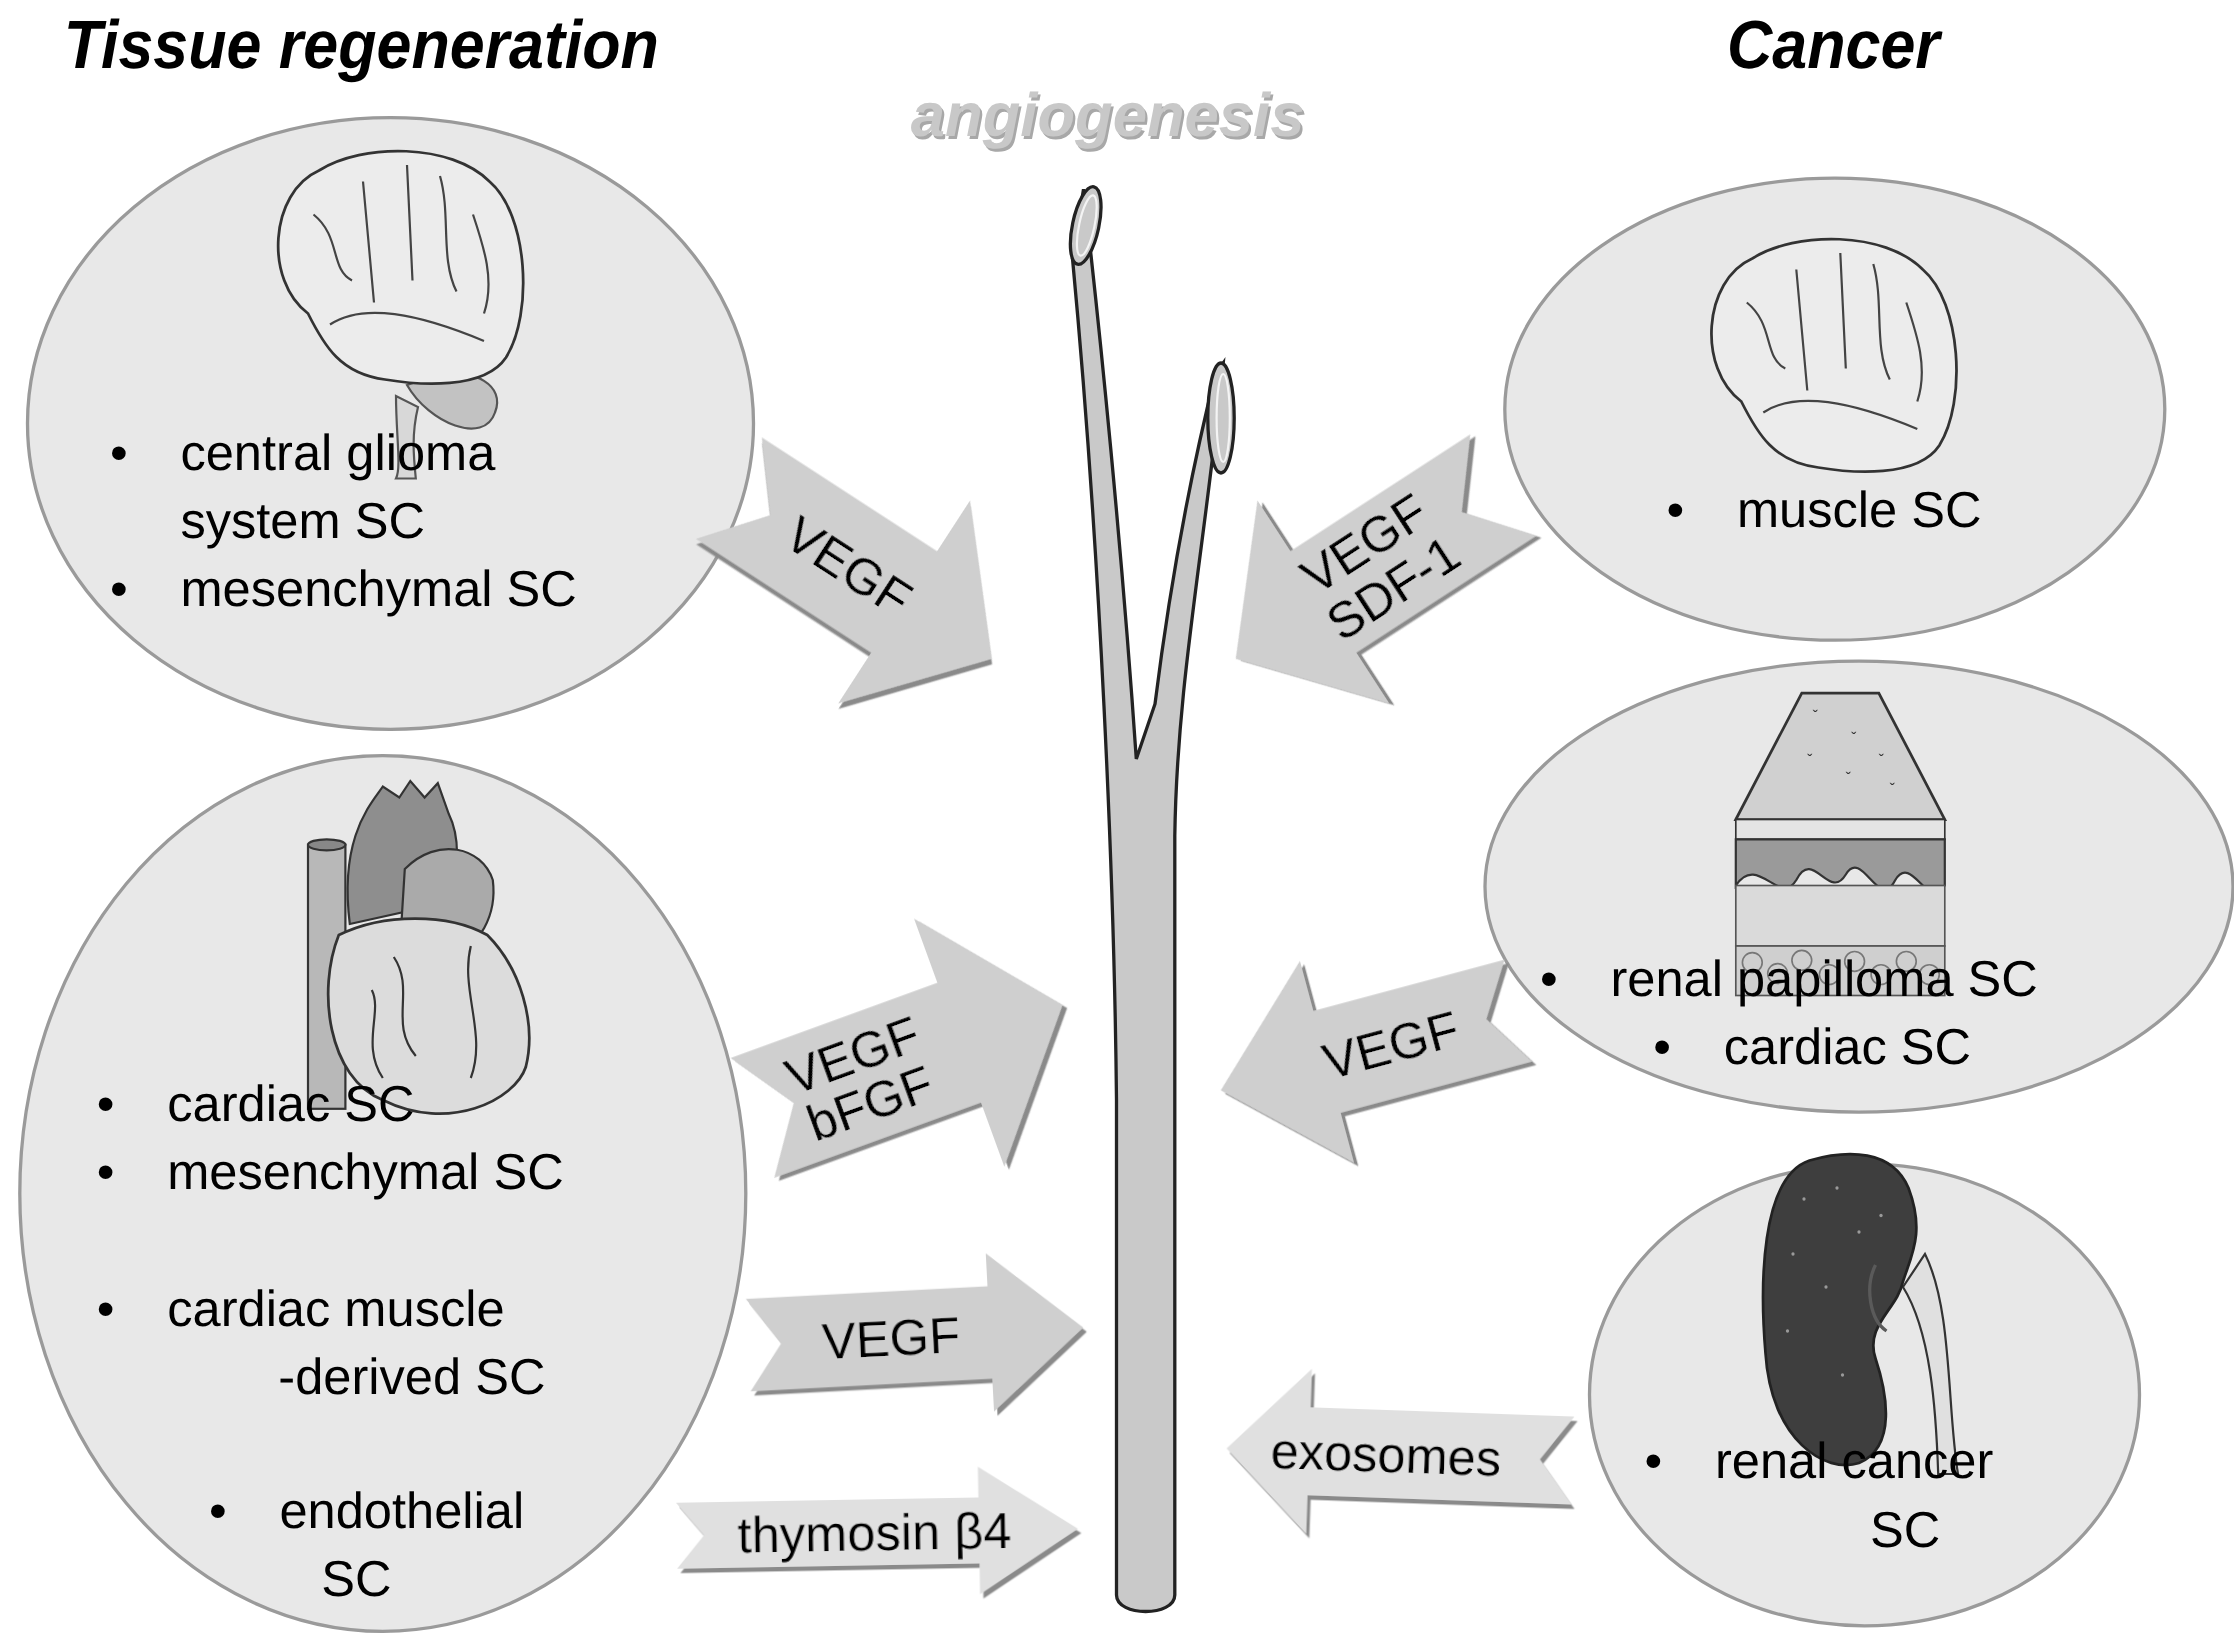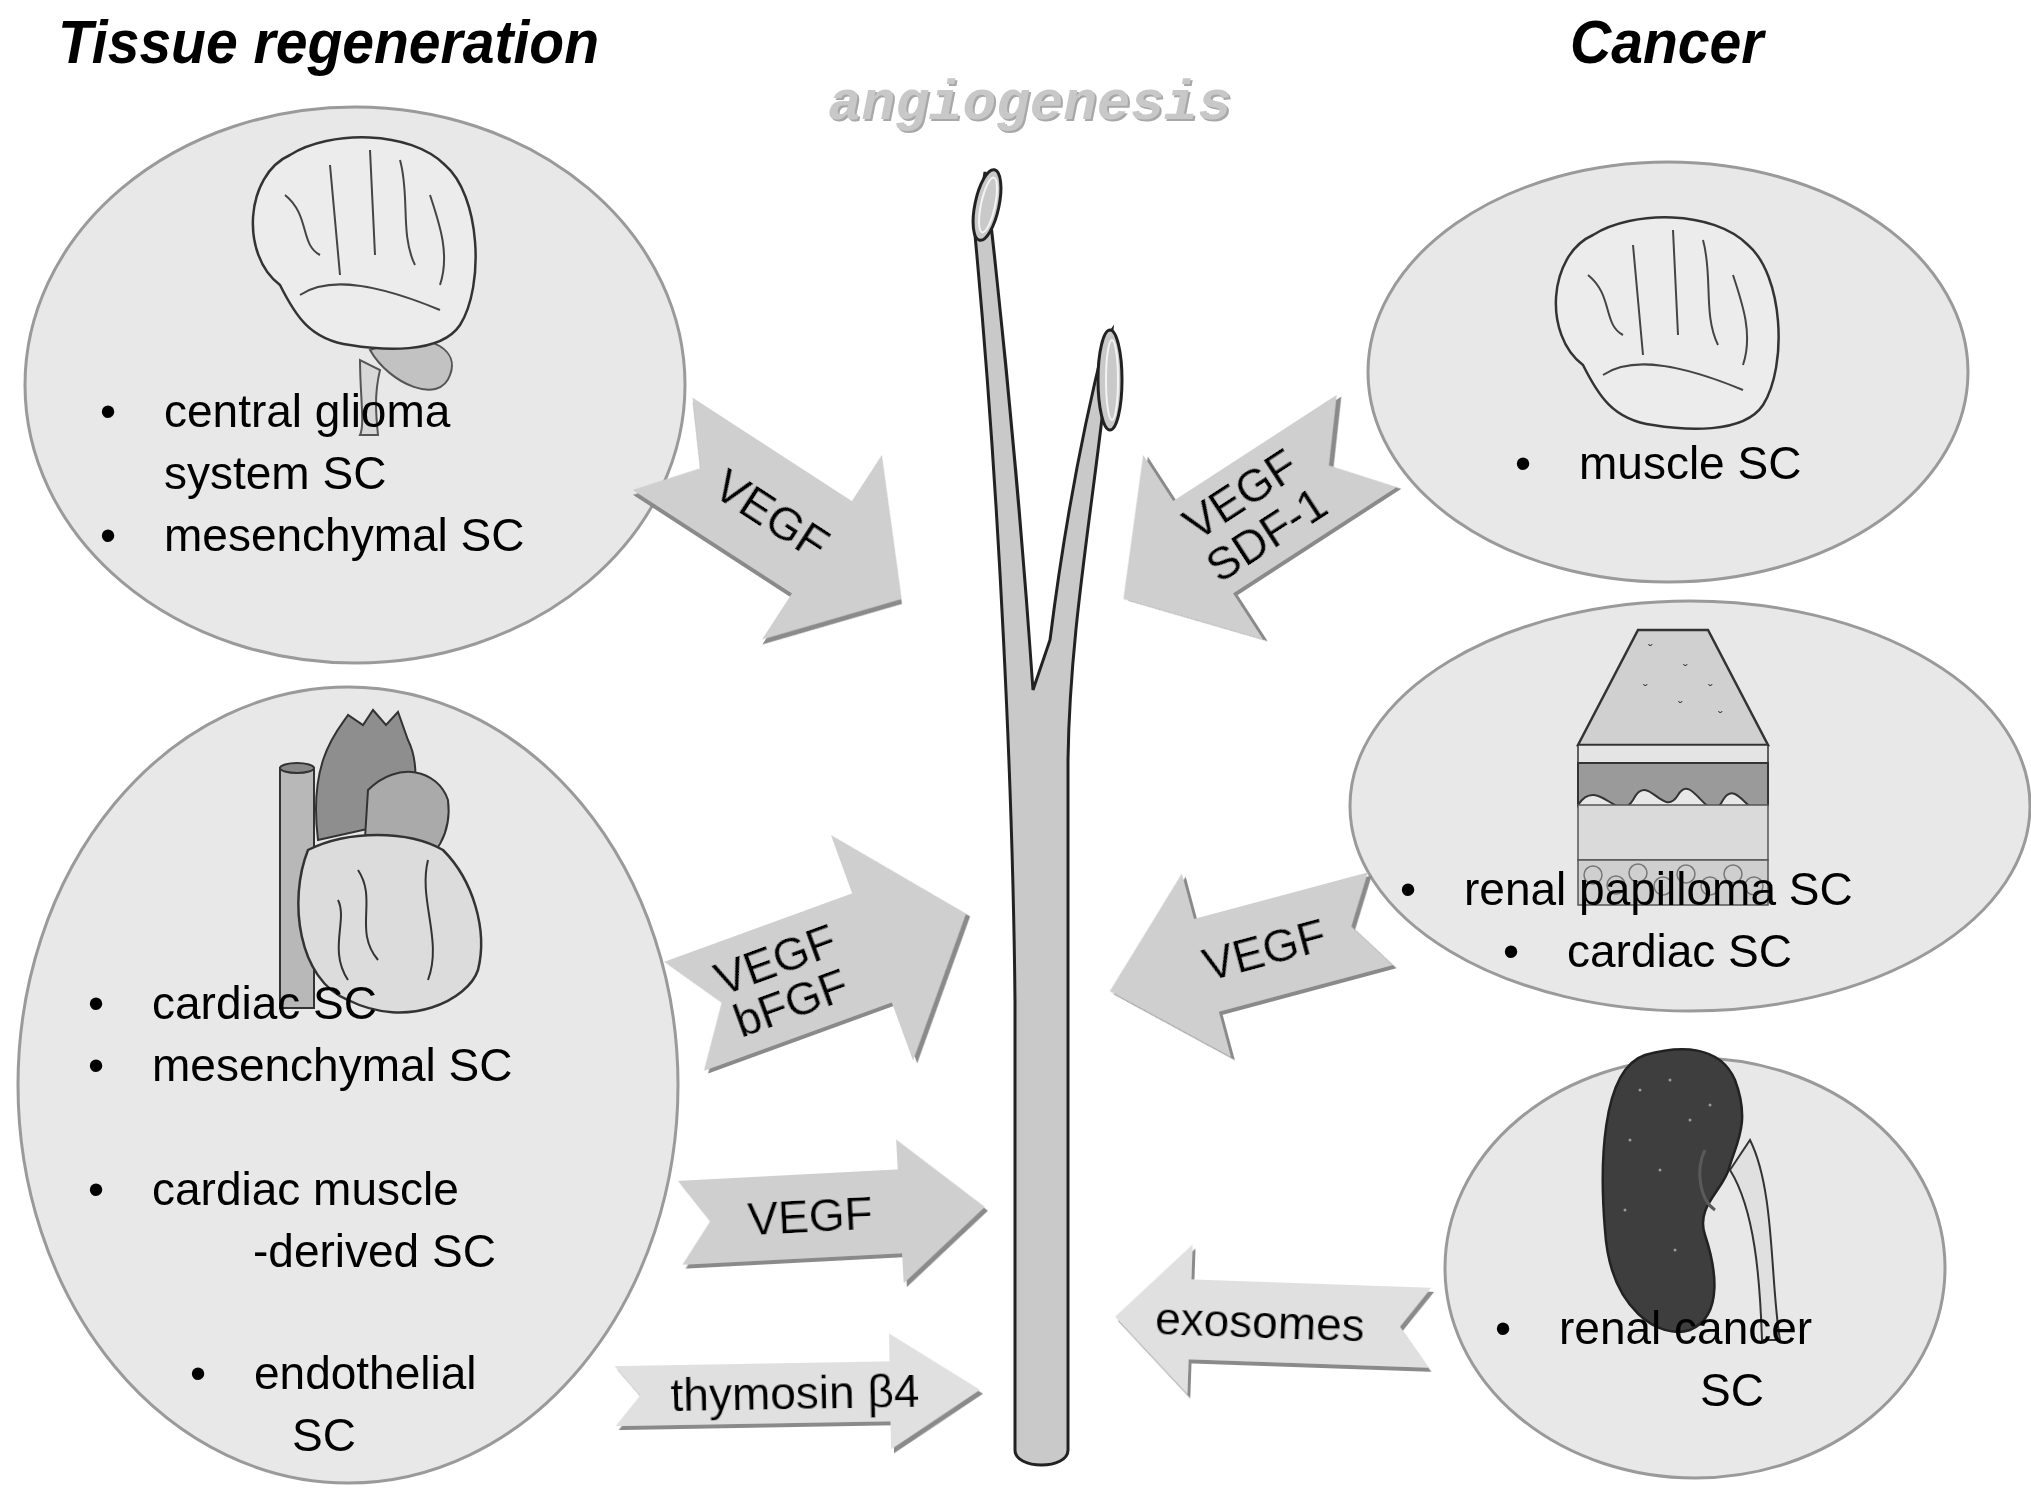"angiogenesis" div.center-label { font-family: Liberation Mono, monospace -> none }
